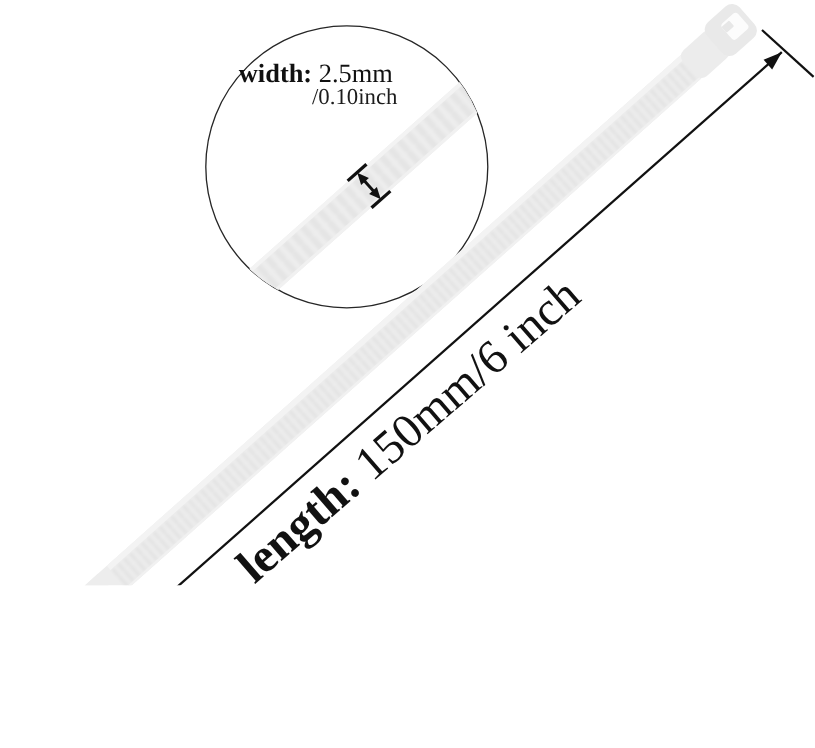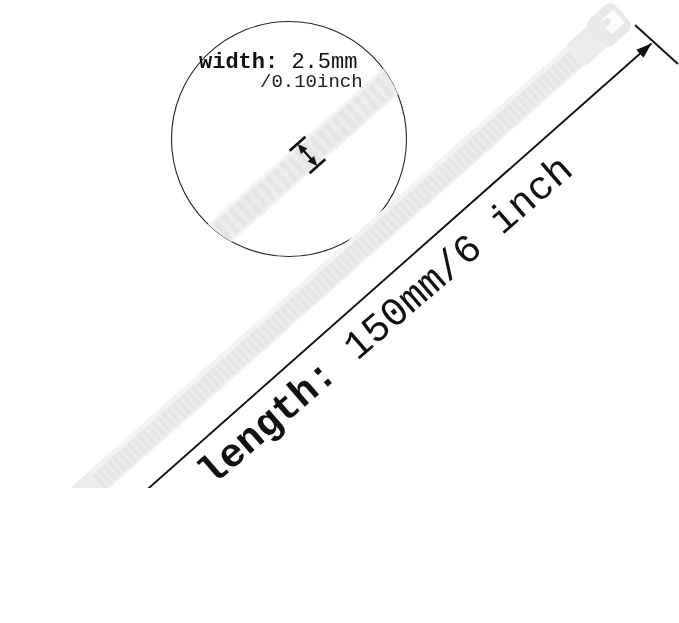"width: 2.5mm" .page { font-family: Liberation Mono, monospace -> Liberation Serif, serif }
